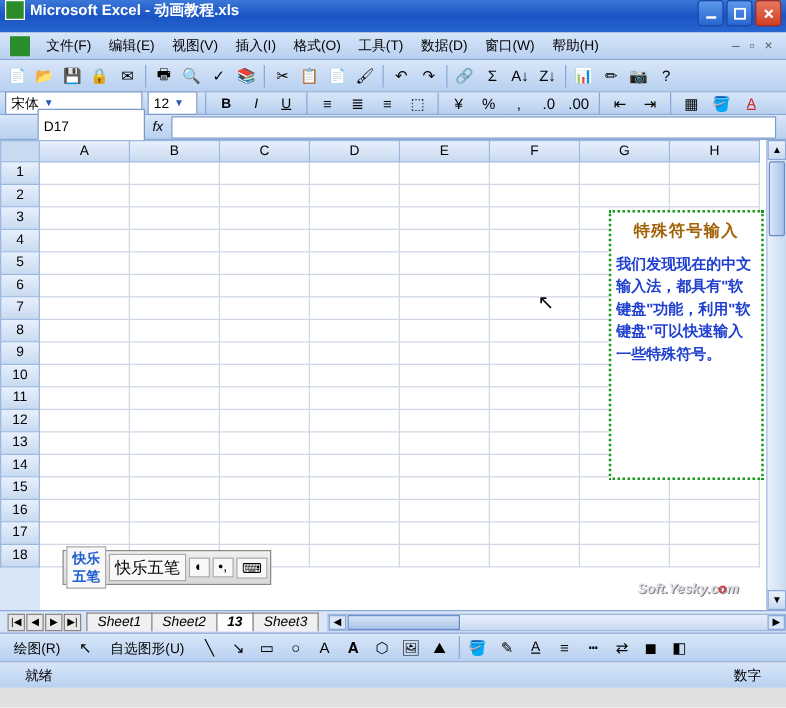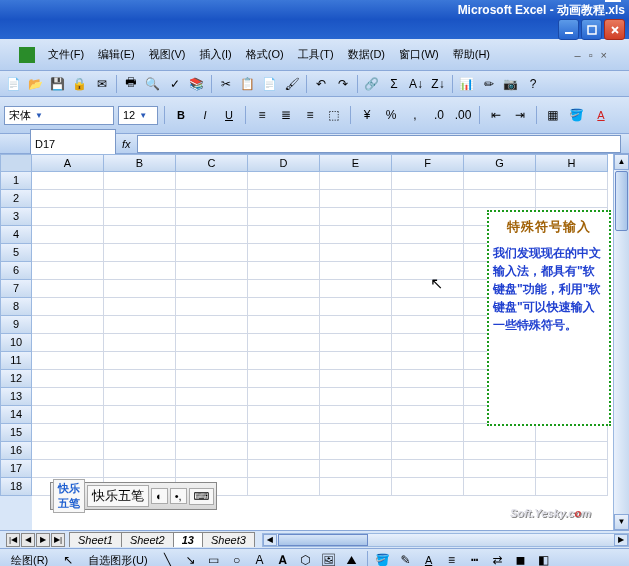"Microsoft Excel - 动画教程.xls" .titlebar { align-items: flex-end -> flex-start; flex-direction: column -> none; height: 39px -> 26px }
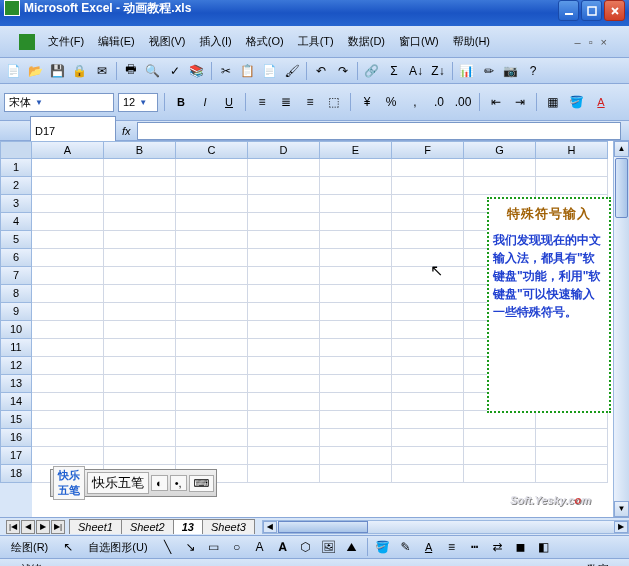"文件(F)" .menubar { height: 32px -> 22px; padding: 0 19px -> 0 8px }
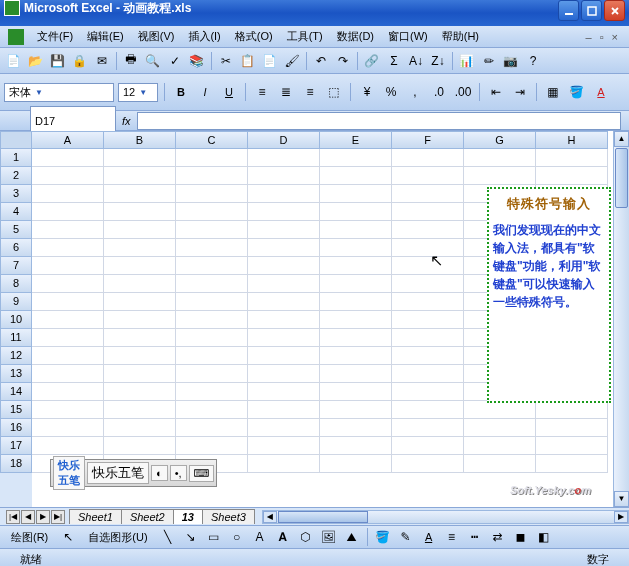"宋体" .fmt-row { height: 37px -> 18px }
